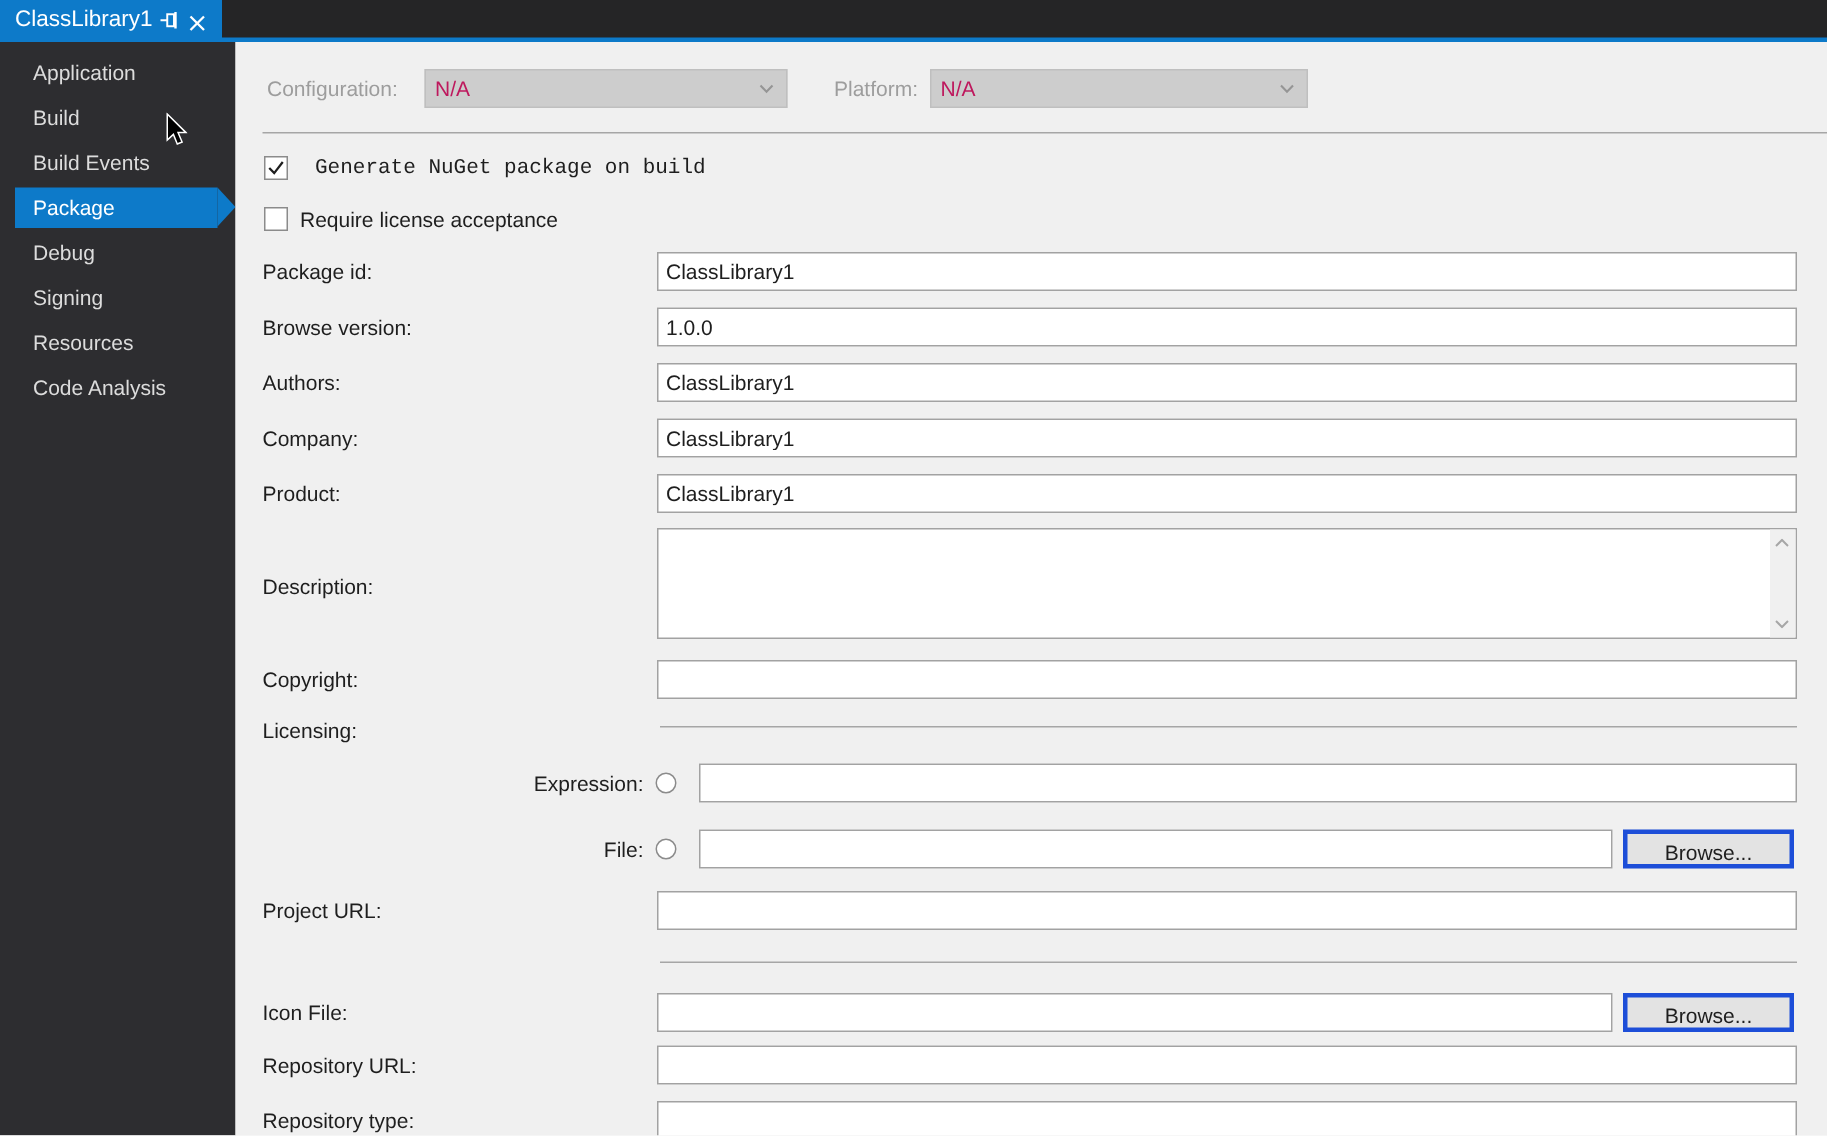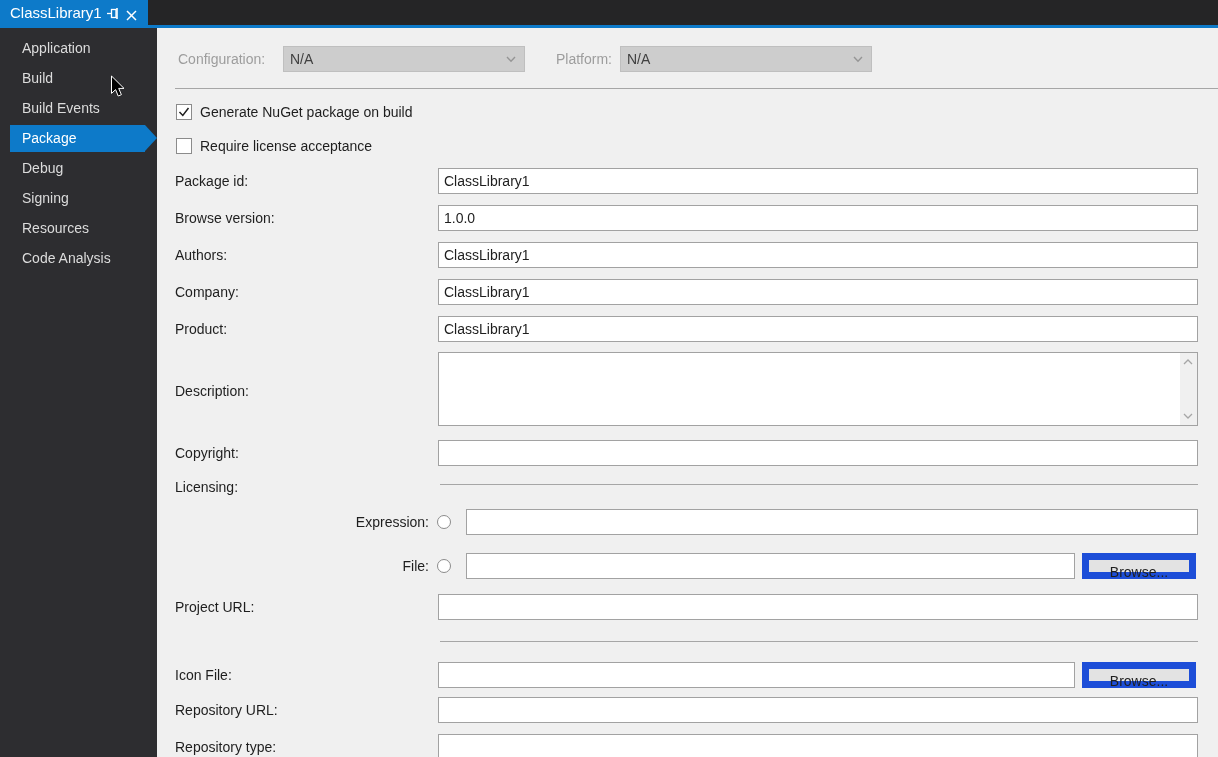"N/A" .dropdown { color: #404040 -> #be185d }
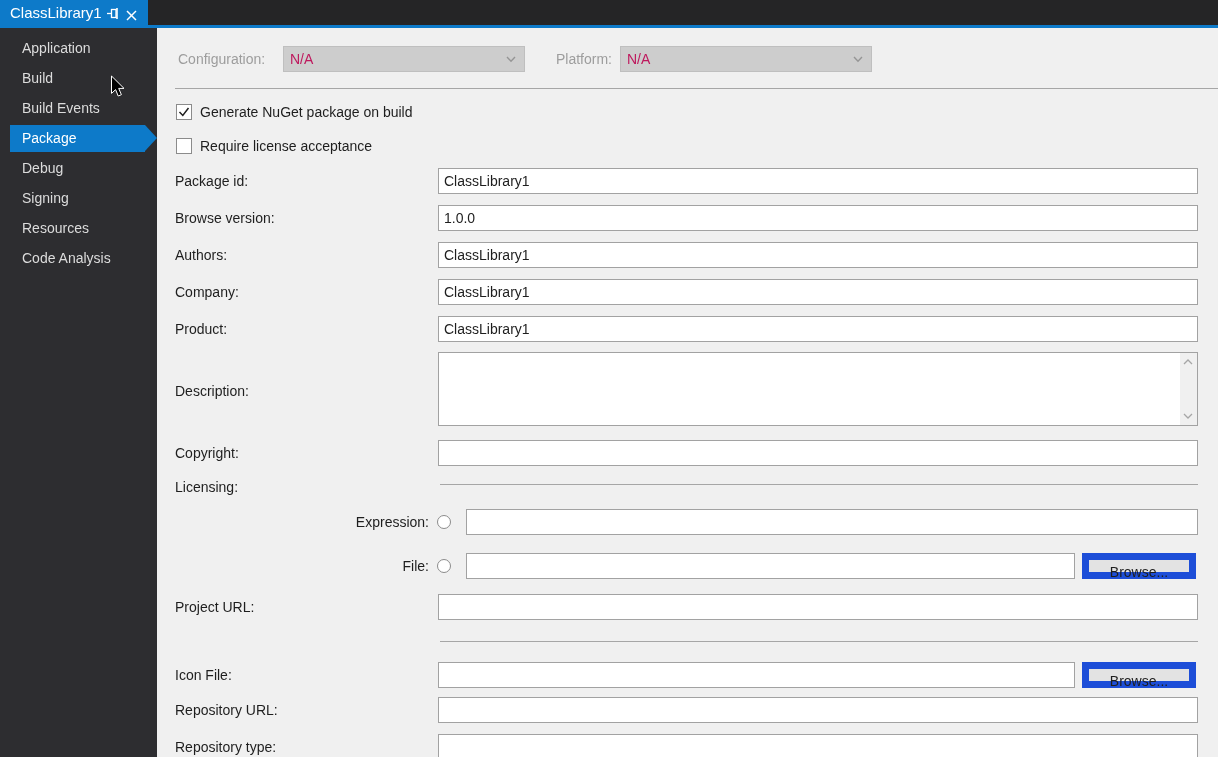"Generate NuGet package on build" div.clabel { font-family: none -> Liberation Mono, monospace; left: 43px -> 53px }
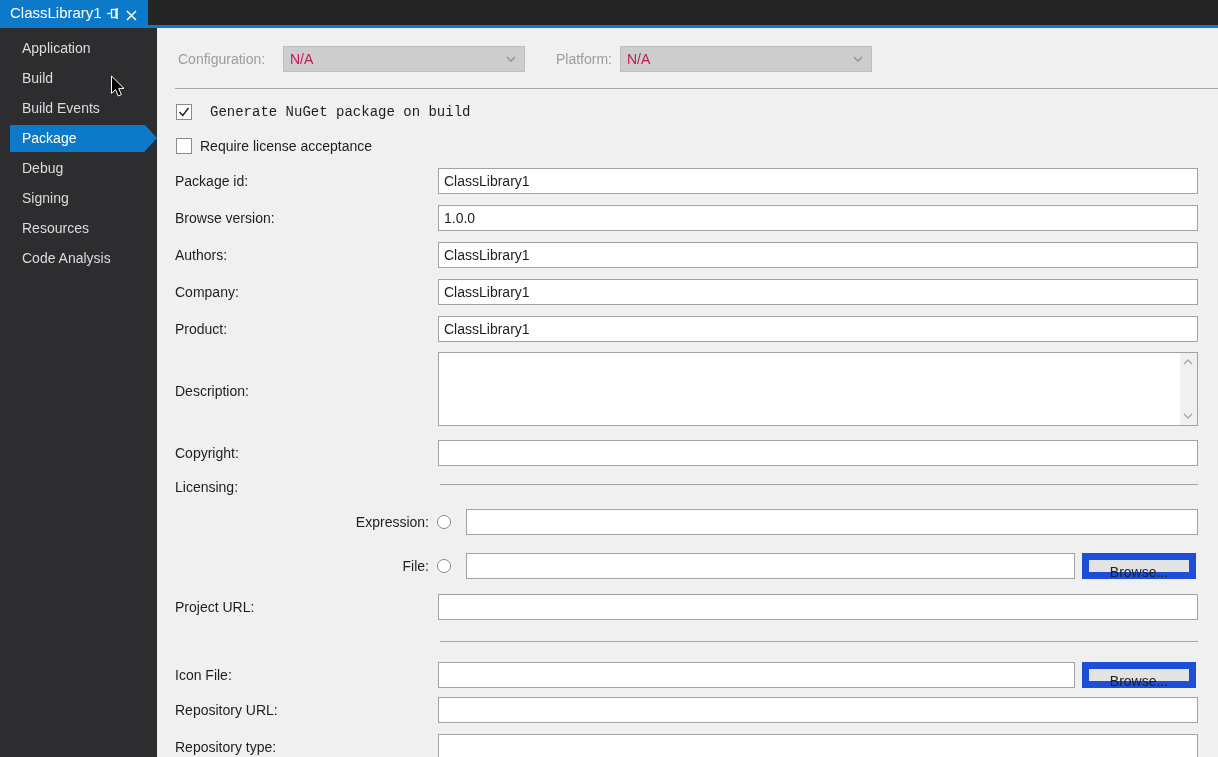"Browse..." .btn { border: 7px solid #1d4ed8 -> 3px solid #1d4ed8 }
